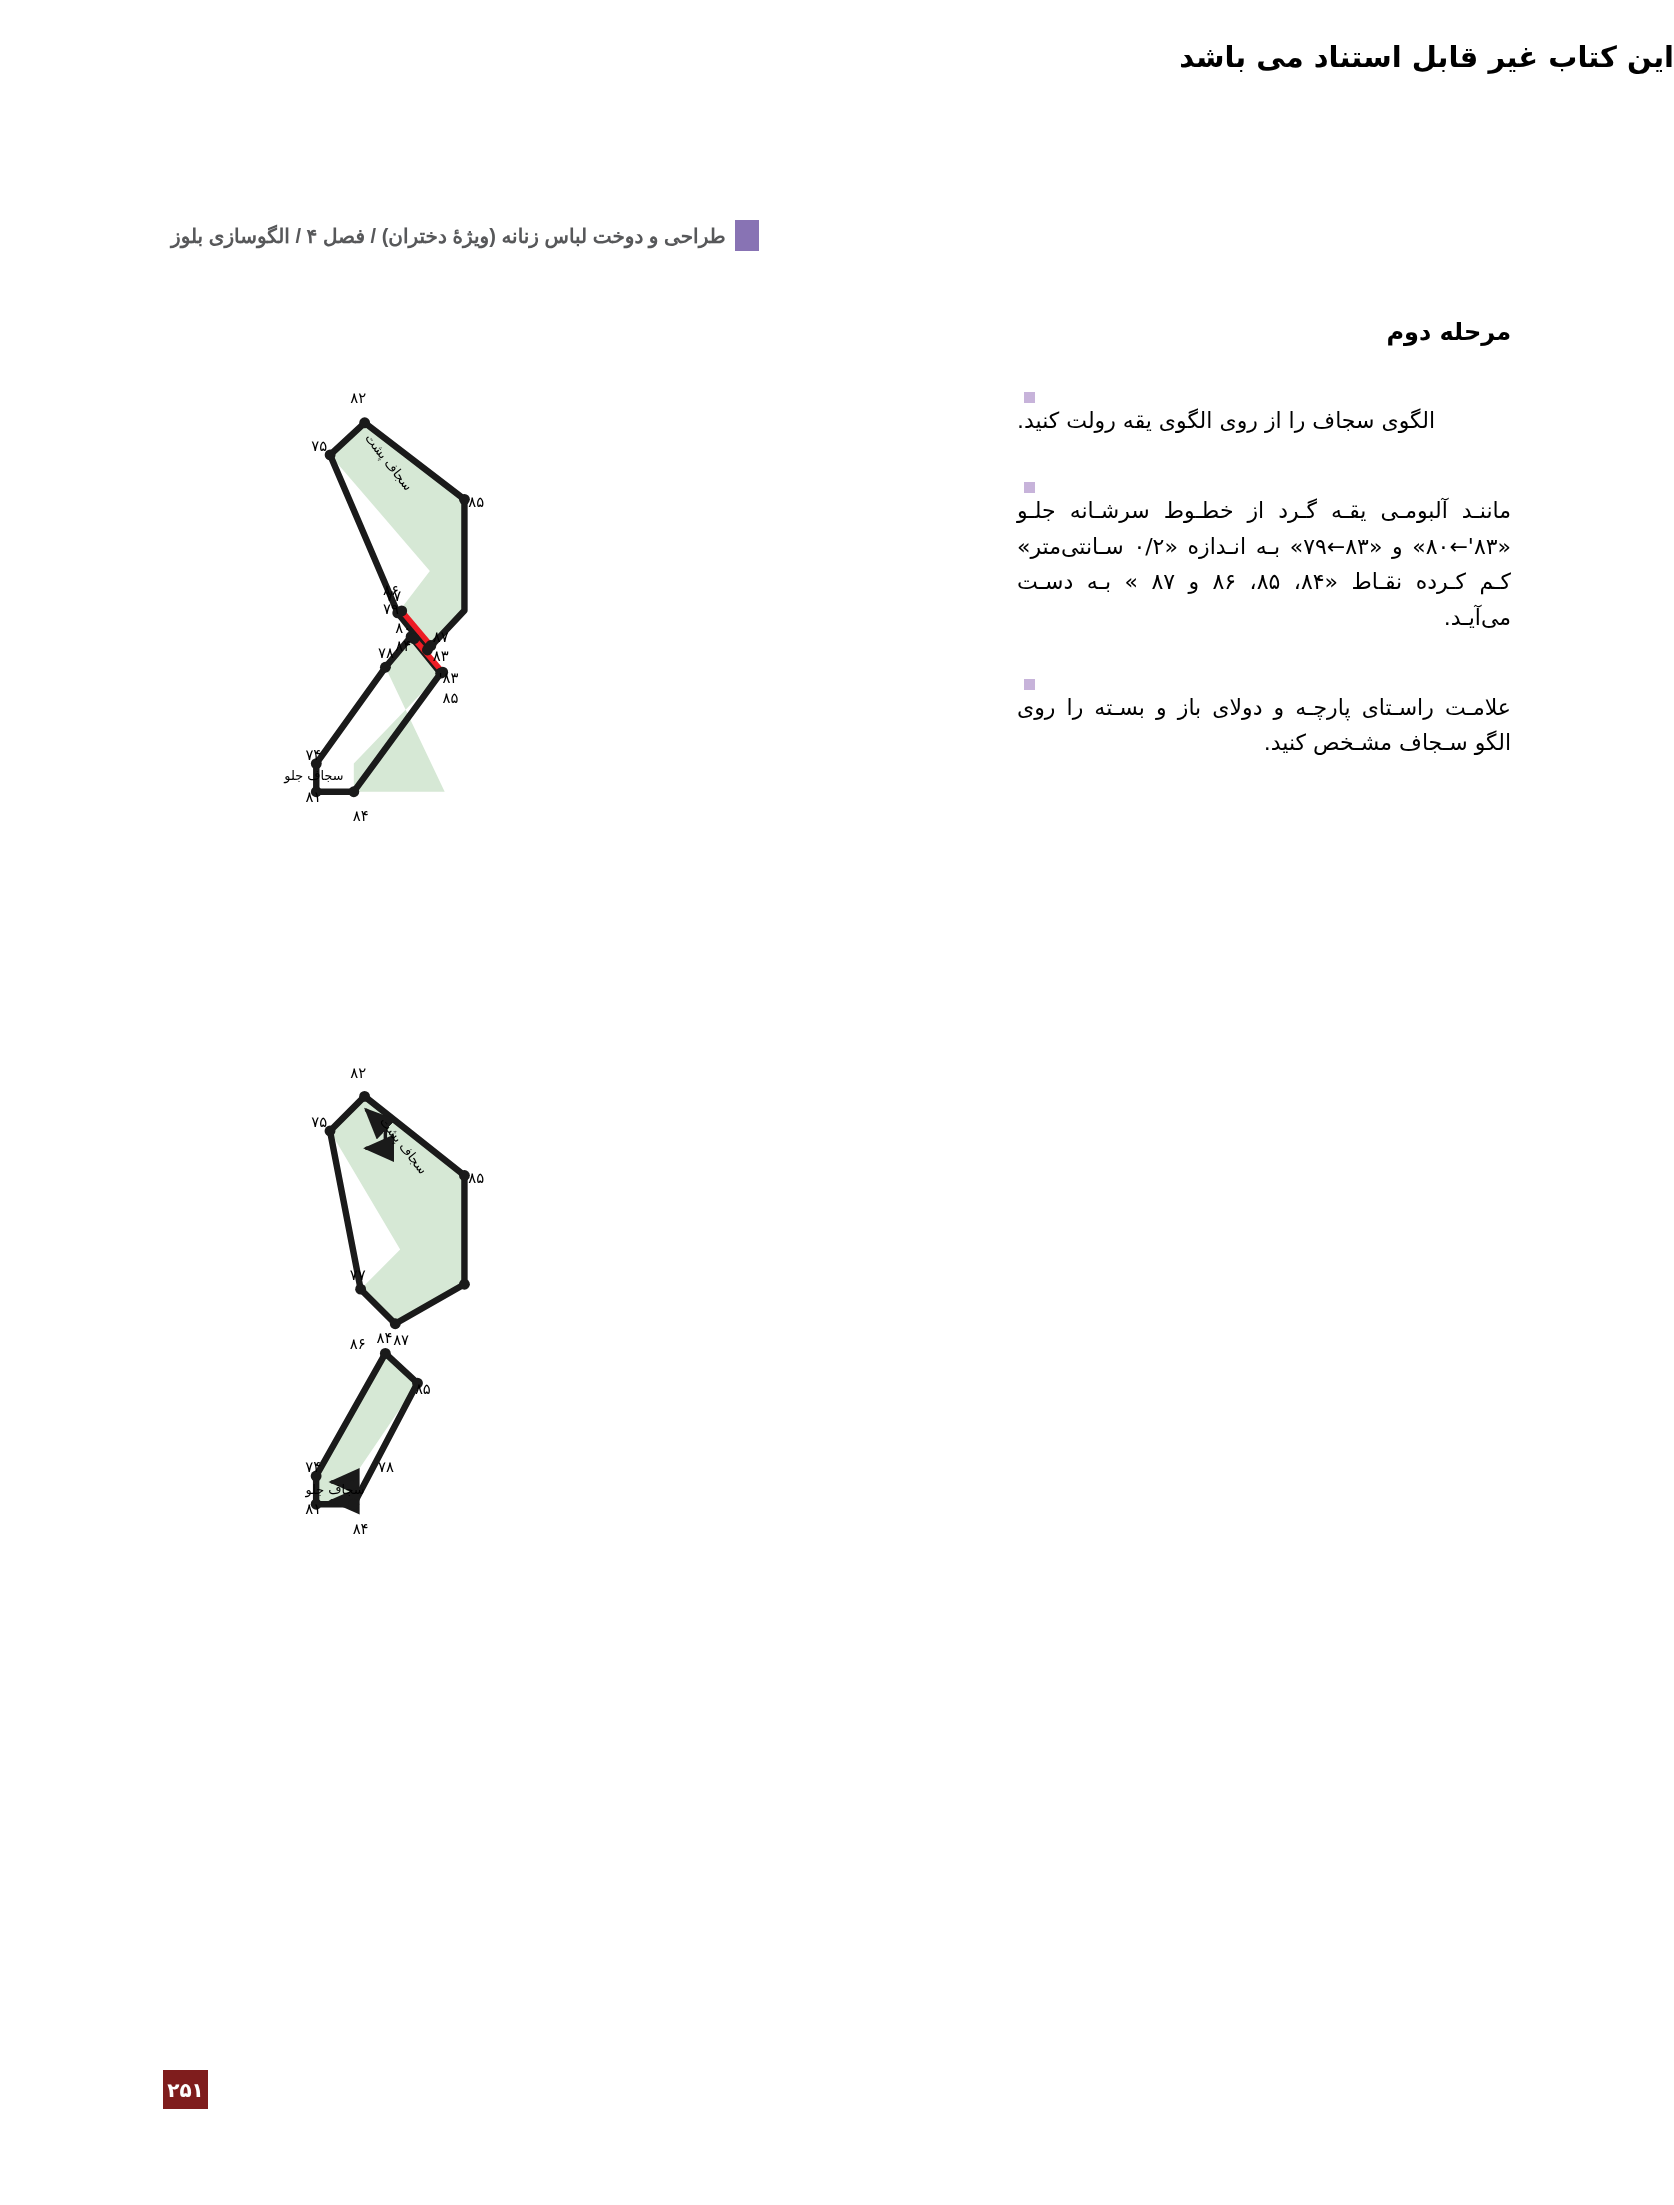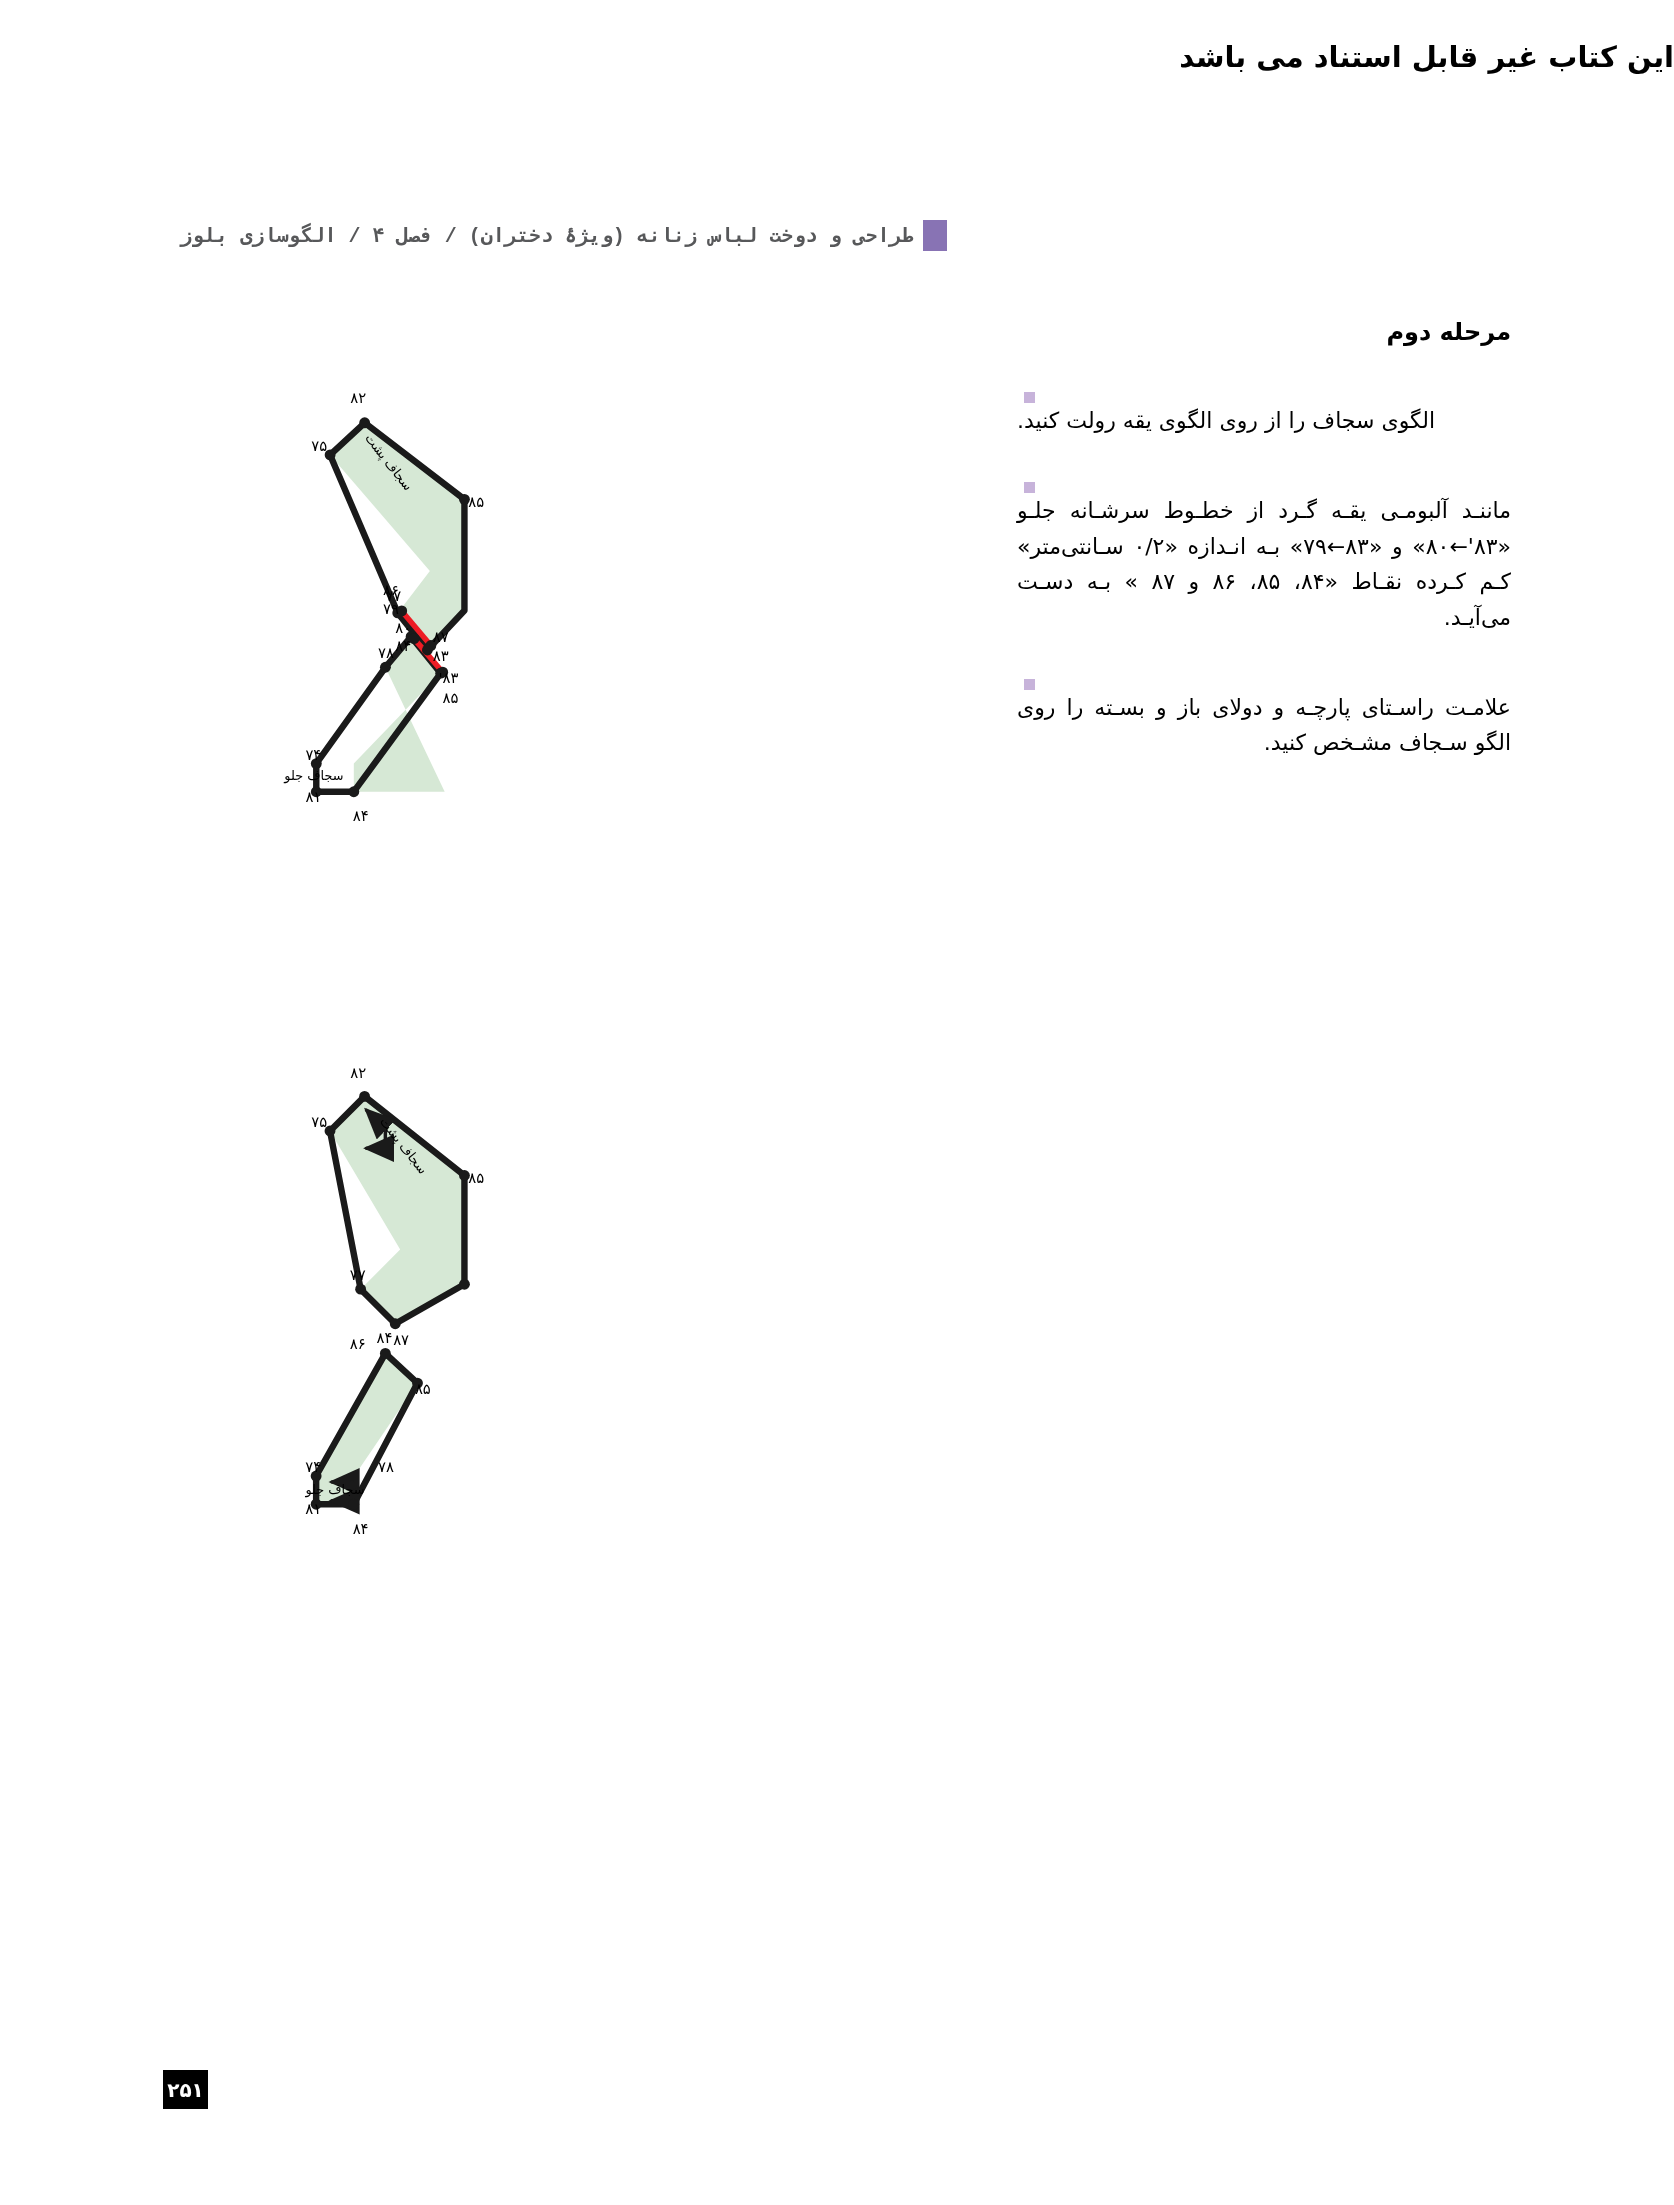"طراحی و دوخت لباس زنانه" .chapter-title { font-family: Liberation Mono, monospace -> Liberation Sans, sans-serif; margin-left: 17px -> 8px }
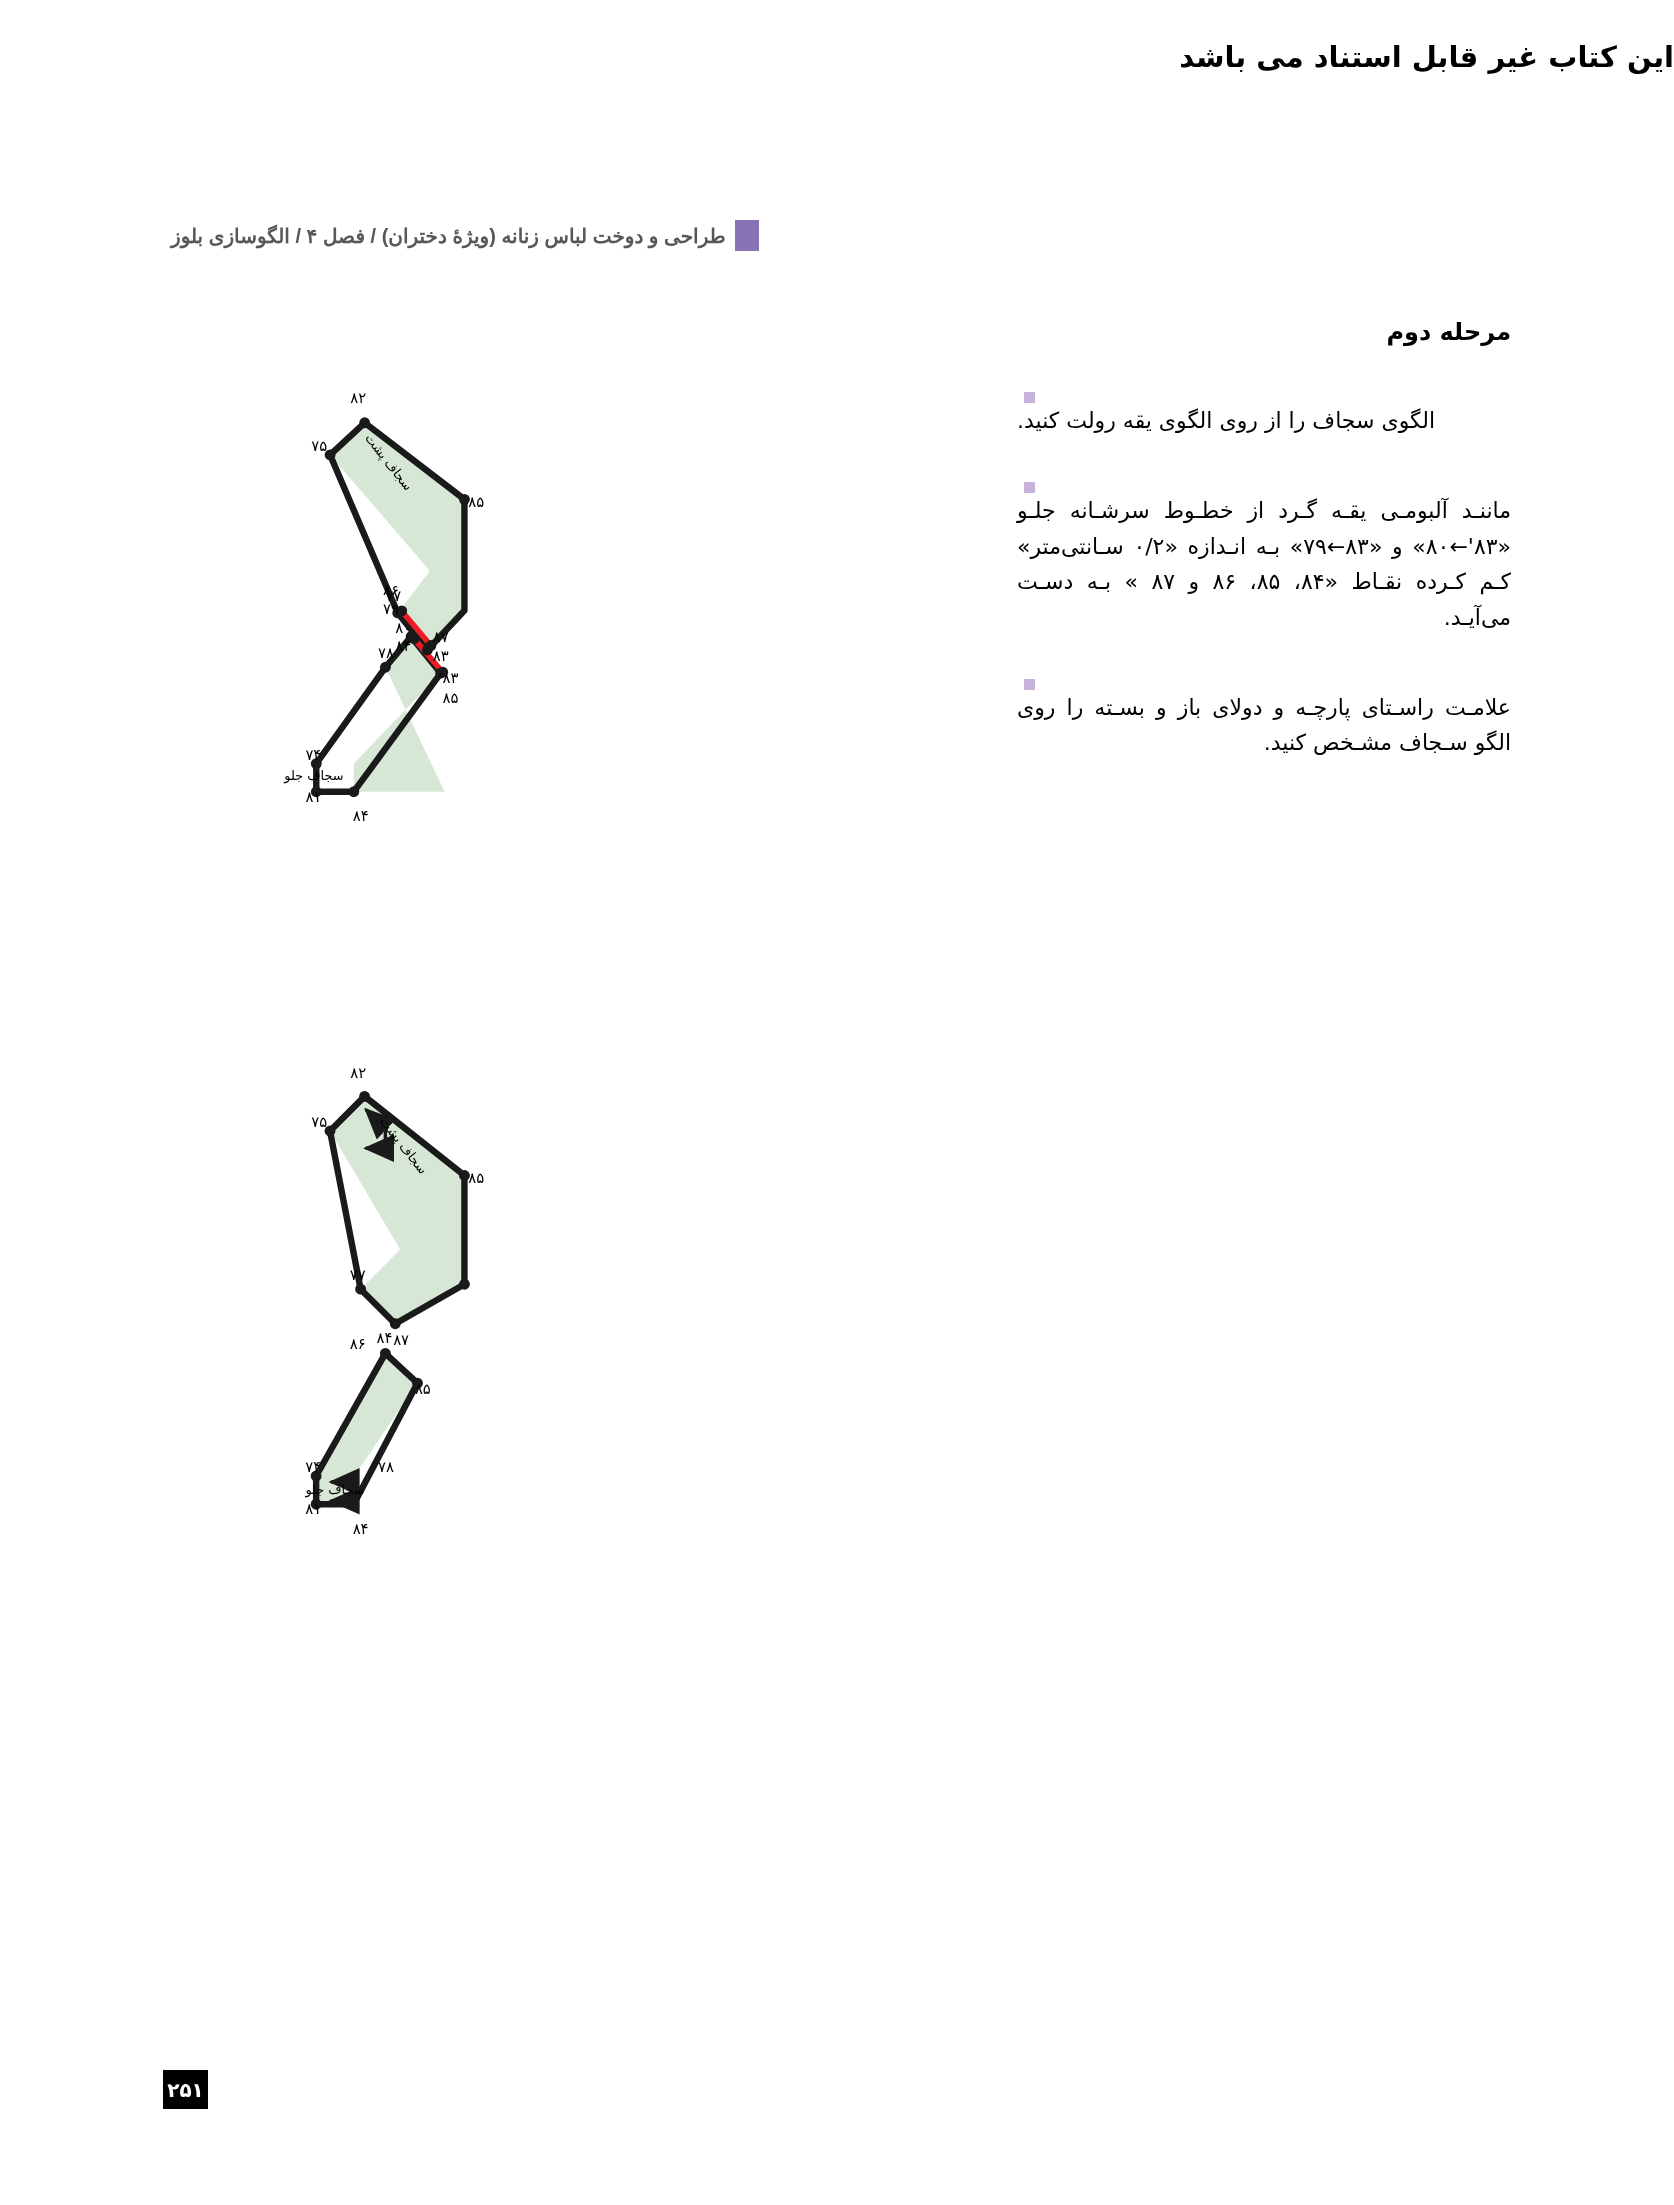"۲۵۱" .page-number-badge { background: #000000 -> #7f1d1d }
